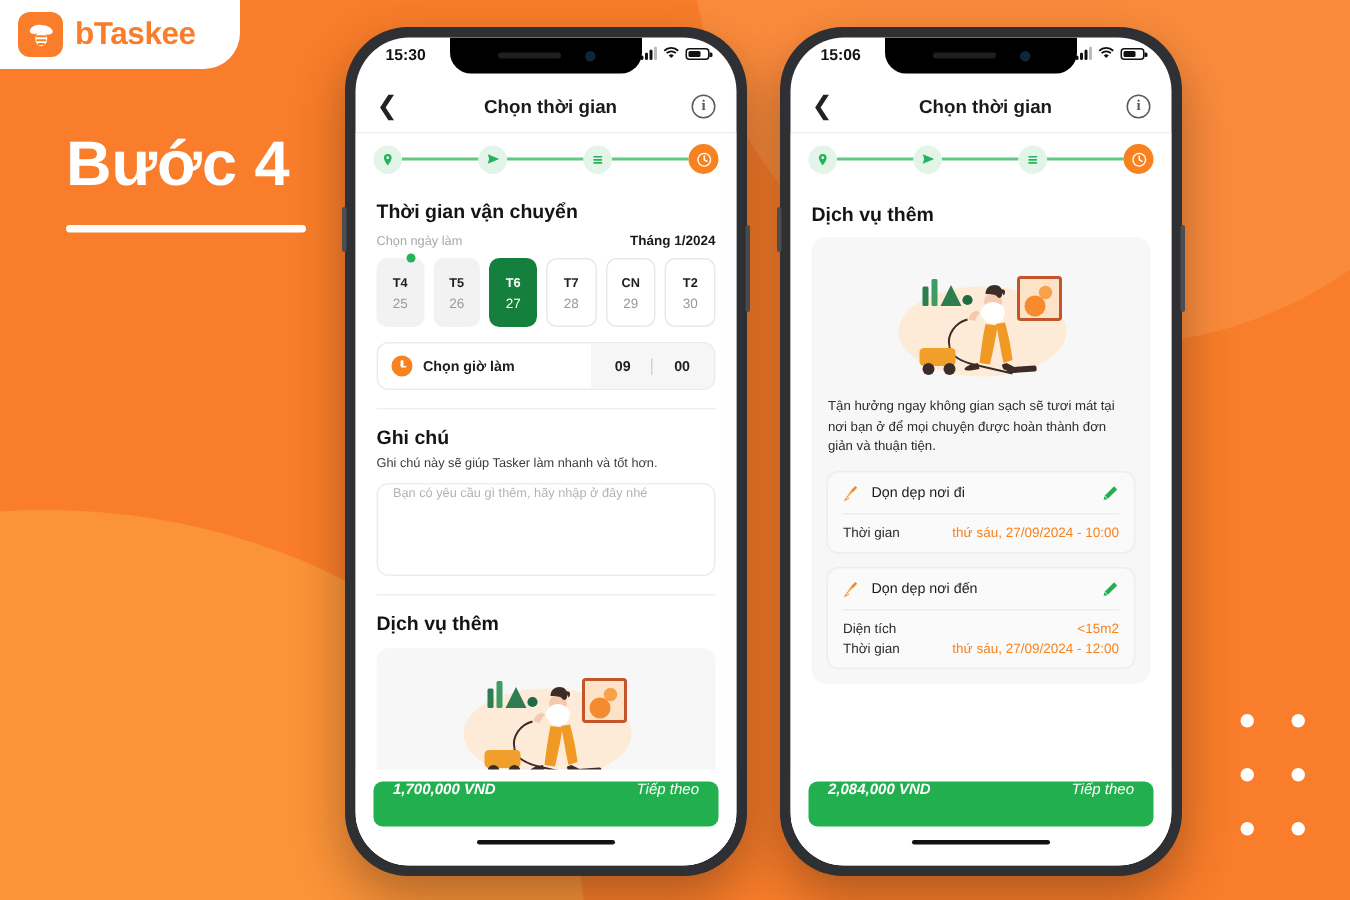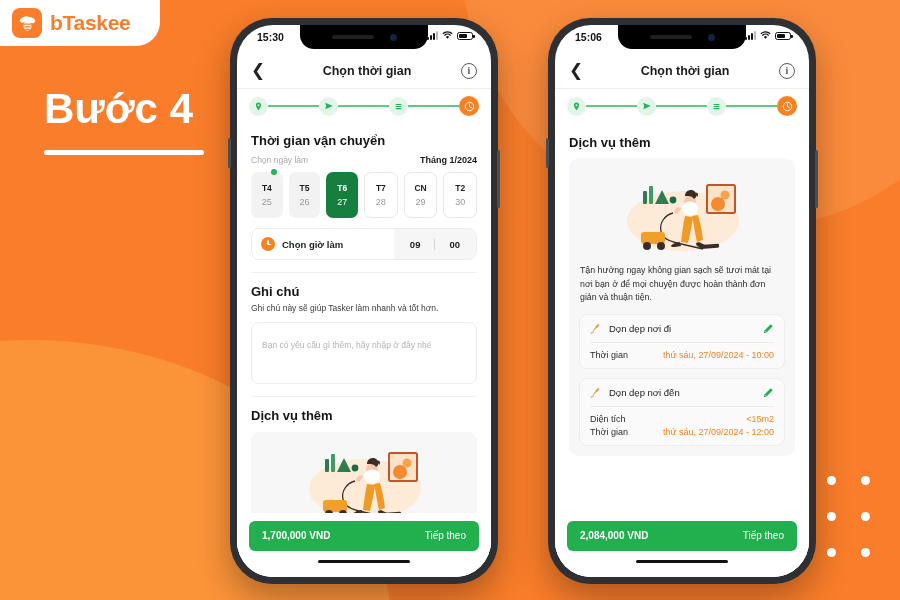"15:06" .phone.p2 { left: 548px -> 520px }
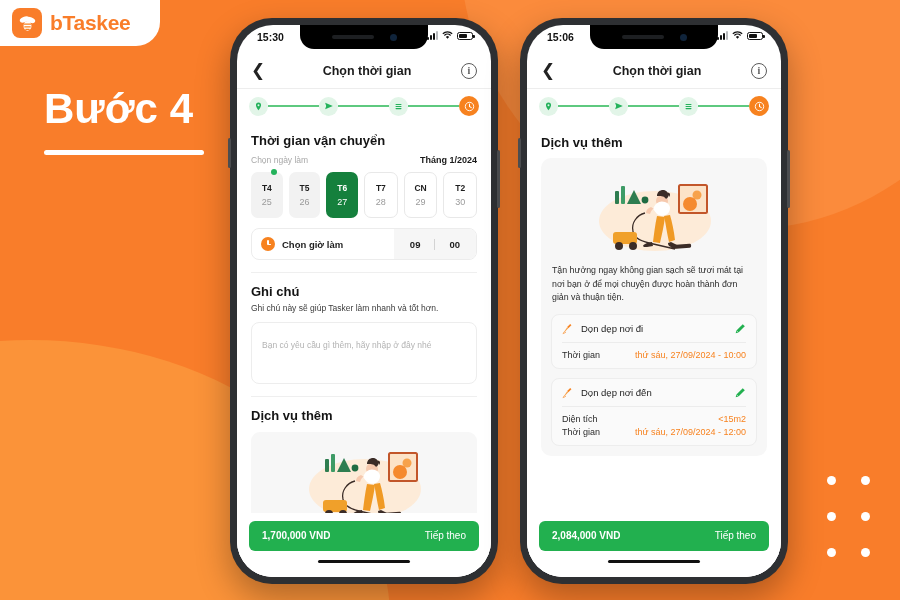"Bạn có yêu cầu gì" .note-box { padding: 17px 10px -> 0 10px }
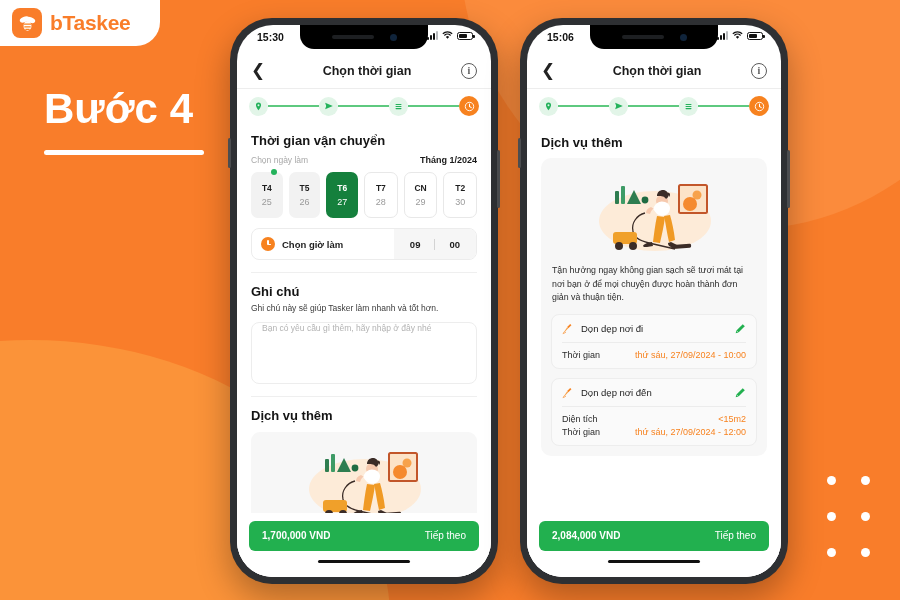"1,700,000 VND" .cta { align-items: center -> none; font-style: none -> italic }
